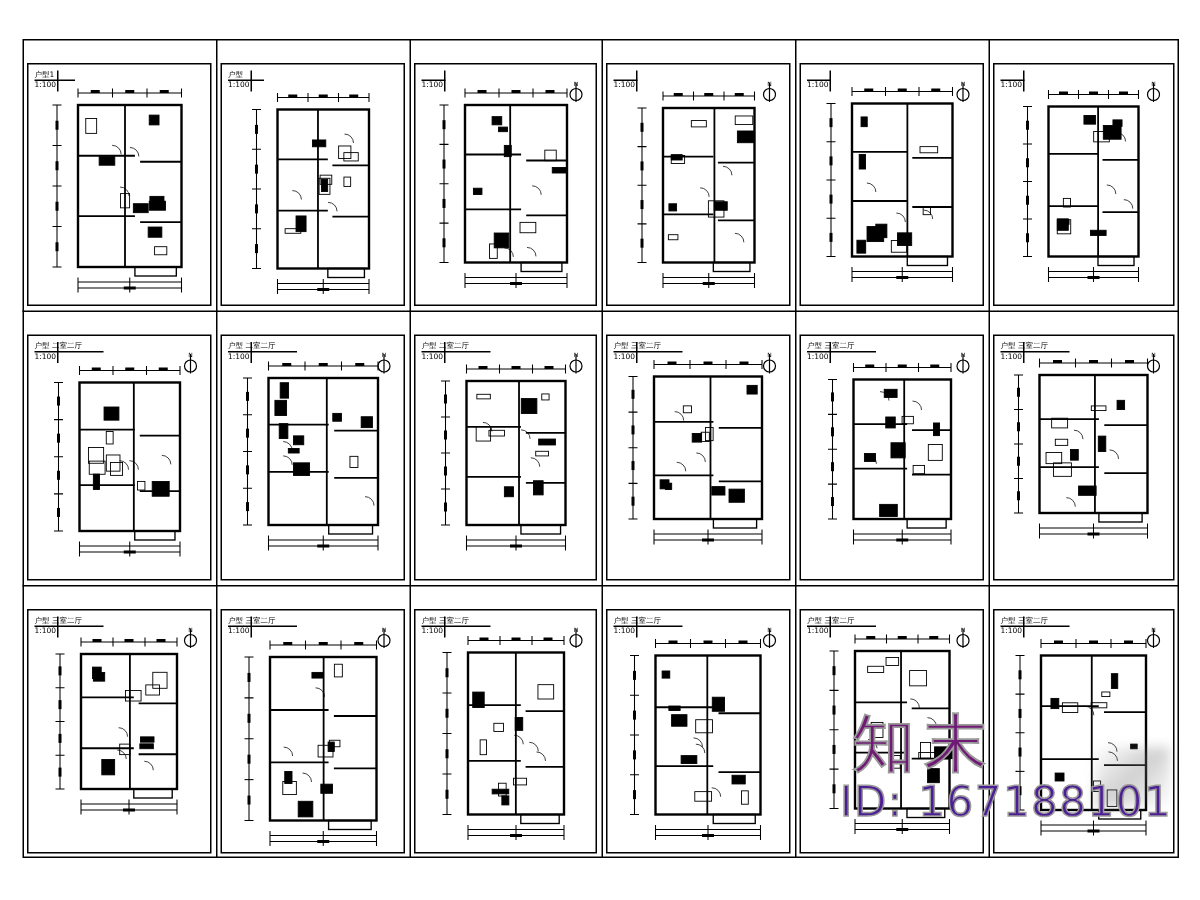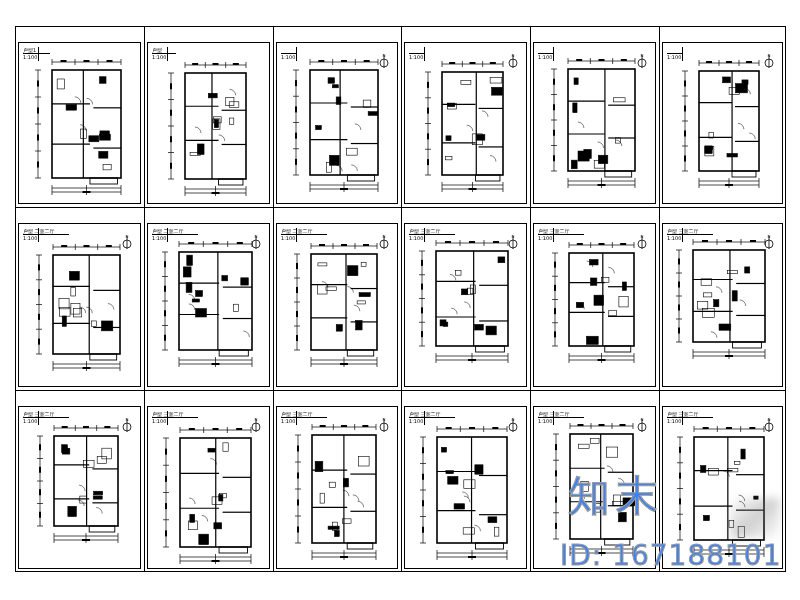"知末" .watermark { color: #3b82f6 -> #701a75 }
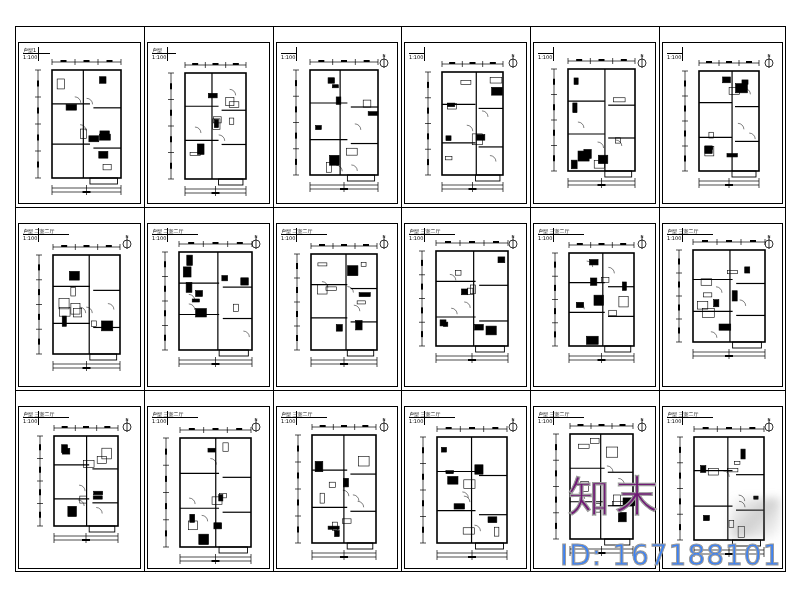"ID: 167188101" .wm-id { color: #3b82f6 -> #4c1d95; top: 539px -> 518px }
